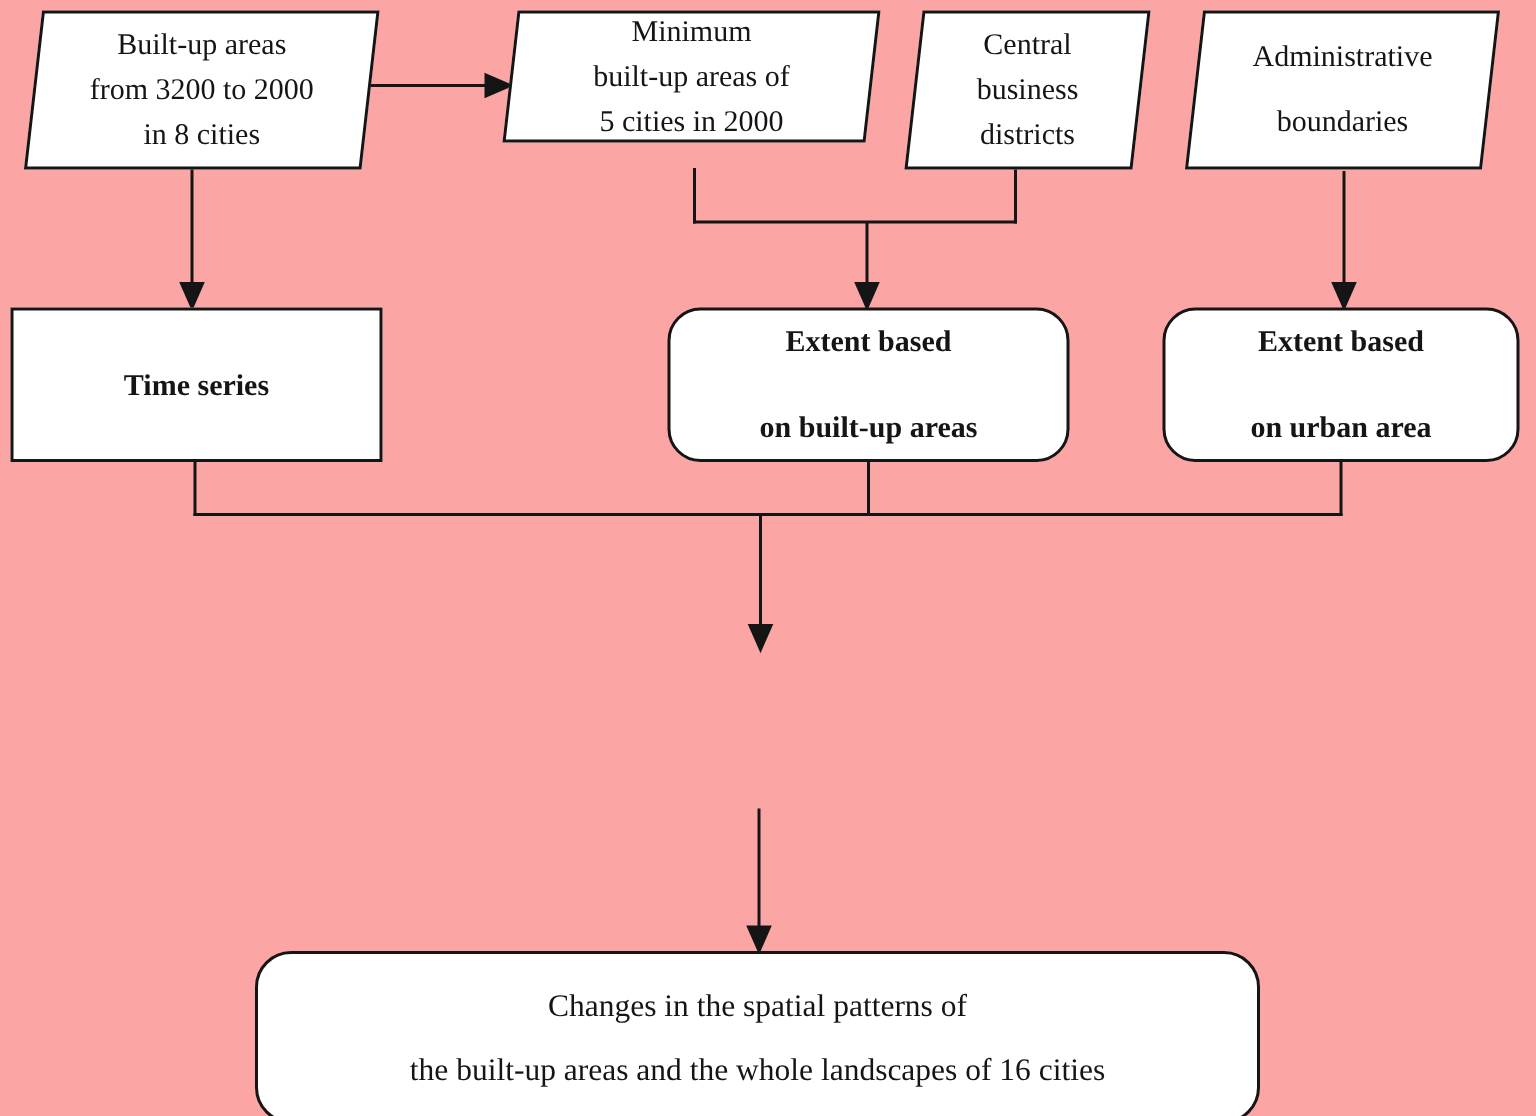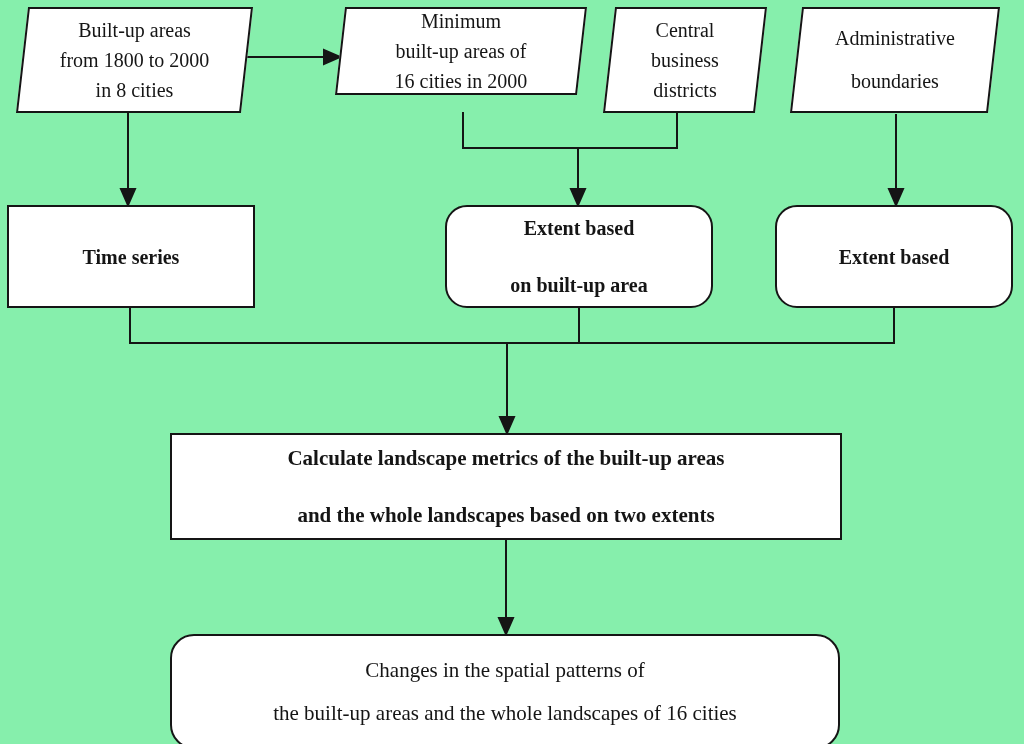"Built-up areas" .canvas { background: #86efac -> #fca5a5 }
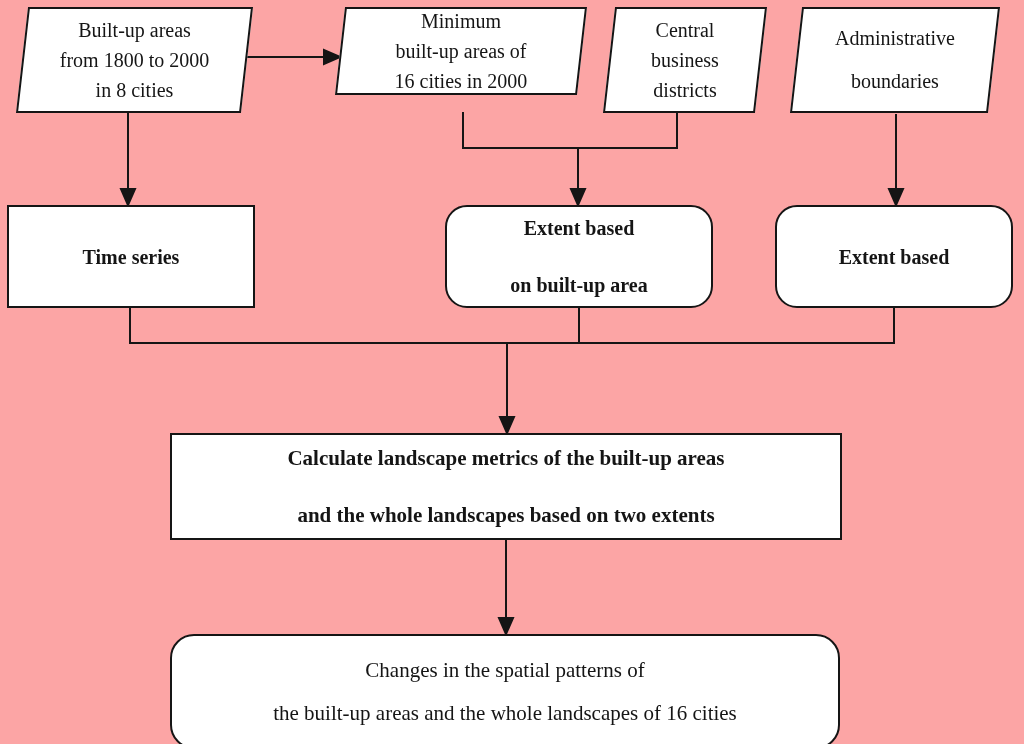"from 1800 to 2000" span { text: 1800 -> 3200 }
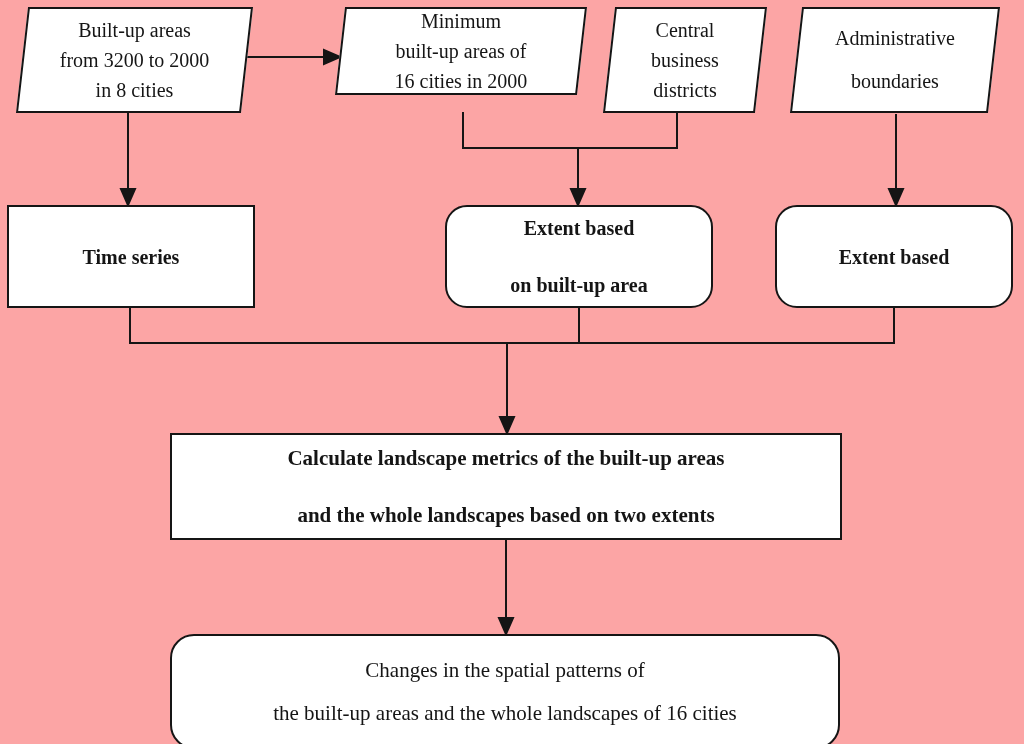"16 cities in 2000" span { text: 16 -> 5 }
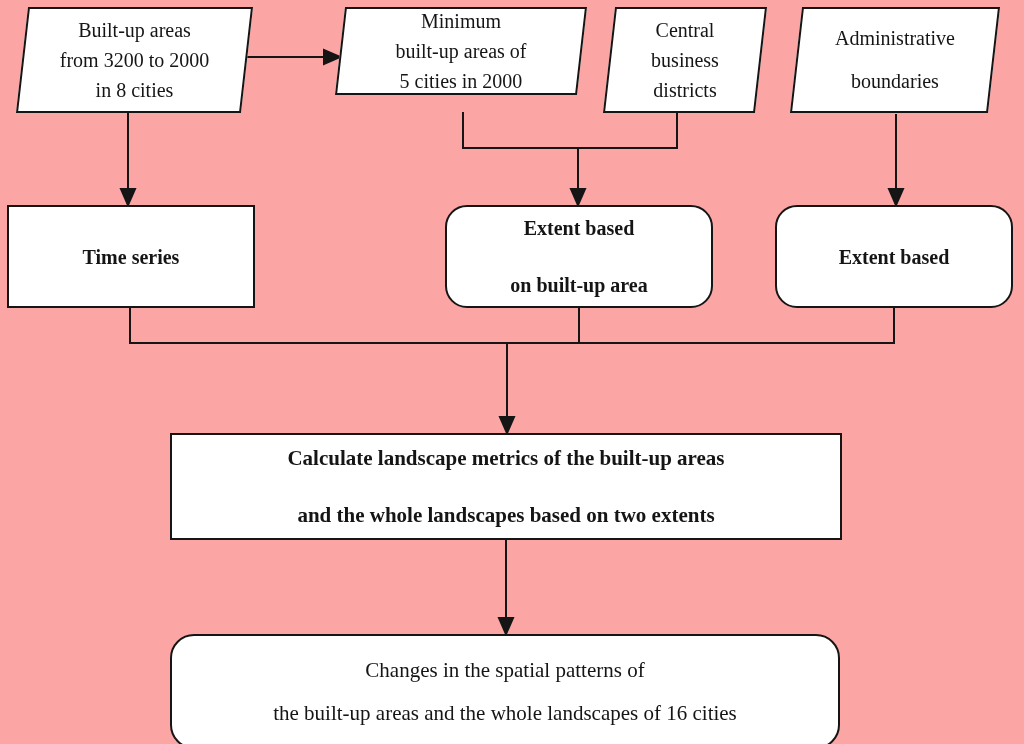"on built-up area" span { text: area -> areas }
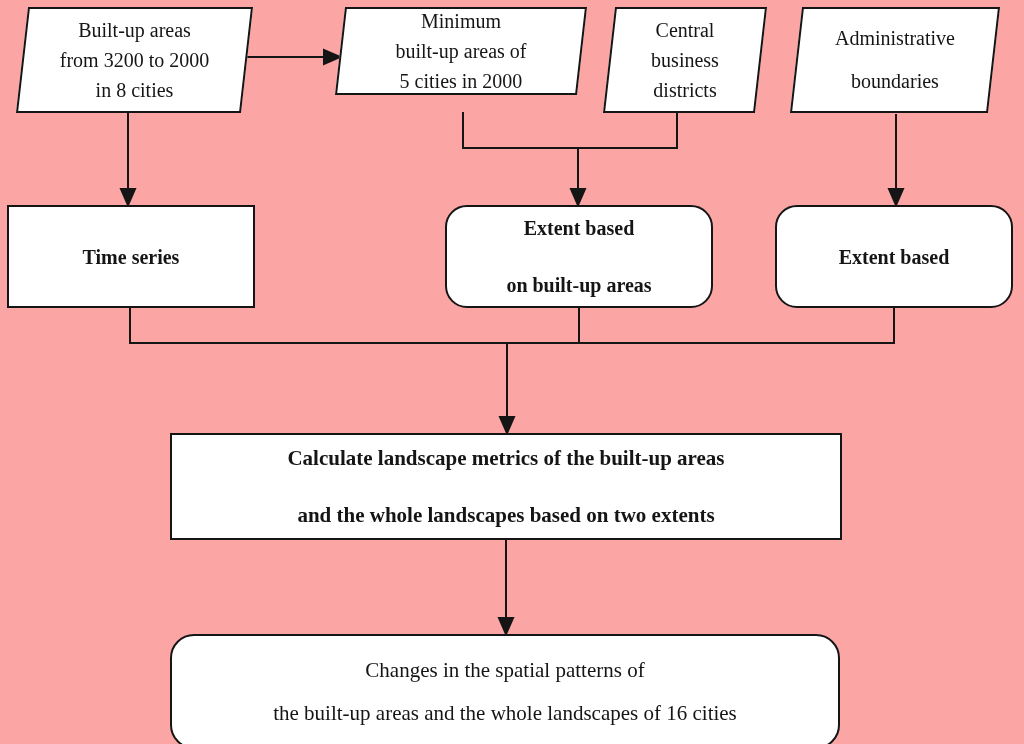"on urban area" span { html: none -> <span>on urban area</span> }
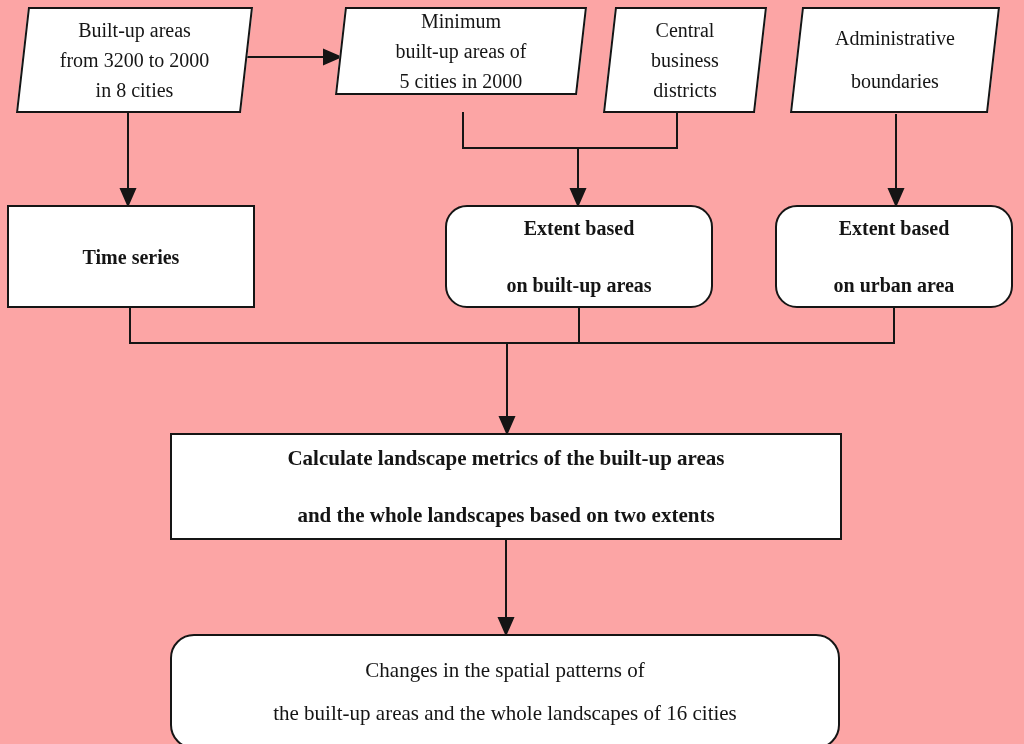"Calculate landscape metrics of the" div.node { html: <div> <div></div> <div> <span>Calculate landscape metrics of the built-up areas</span> <span>and the whole landscapes based on two extents</span> </div> </div> -> none }
